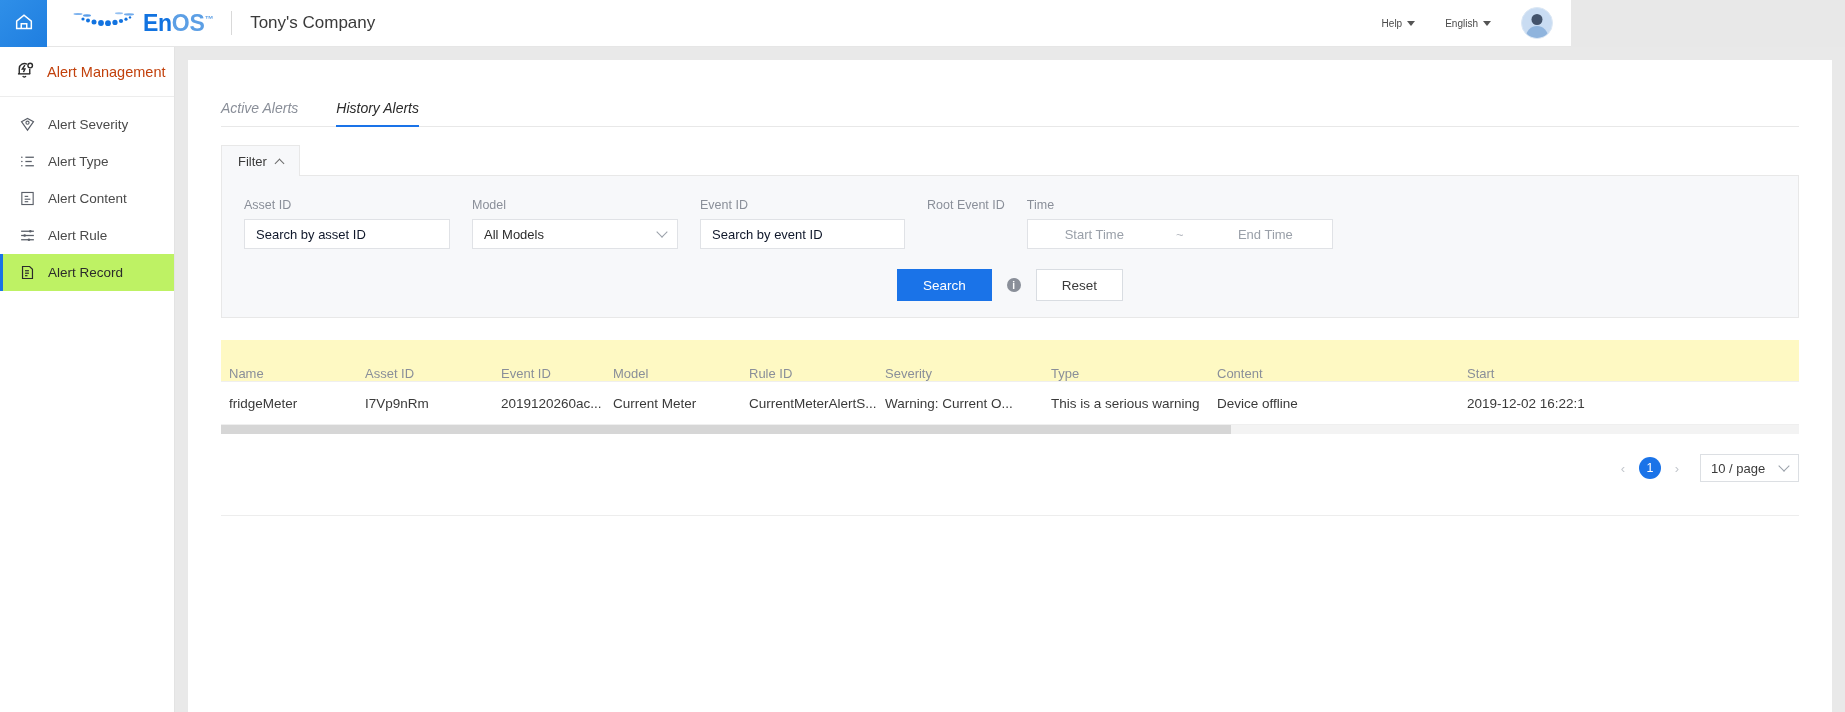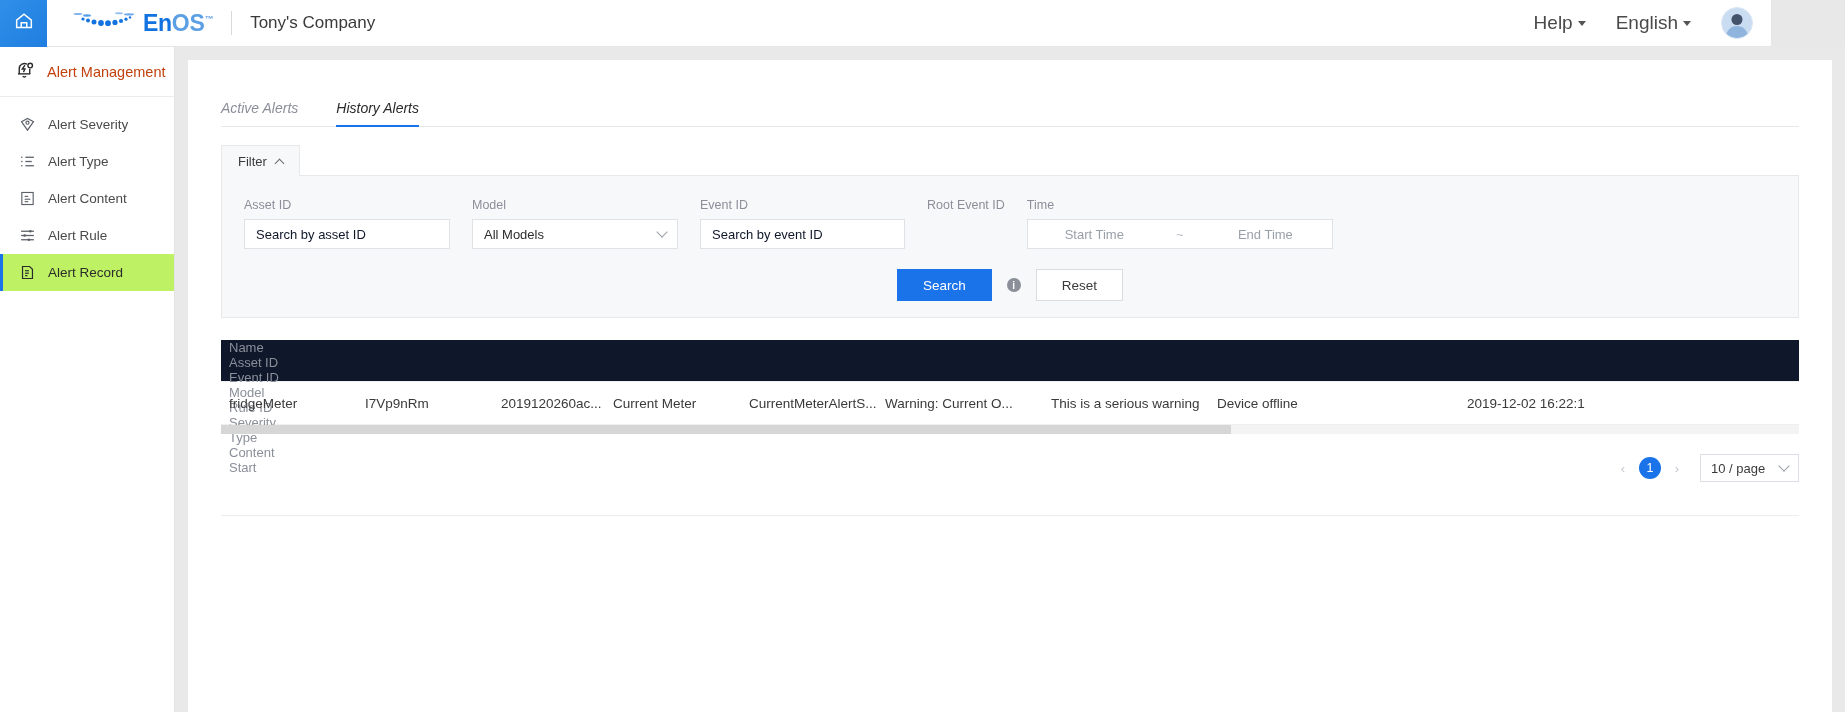"EnOS™" .topbar { align-items: center -> none; width: 1771px -> 1571px }
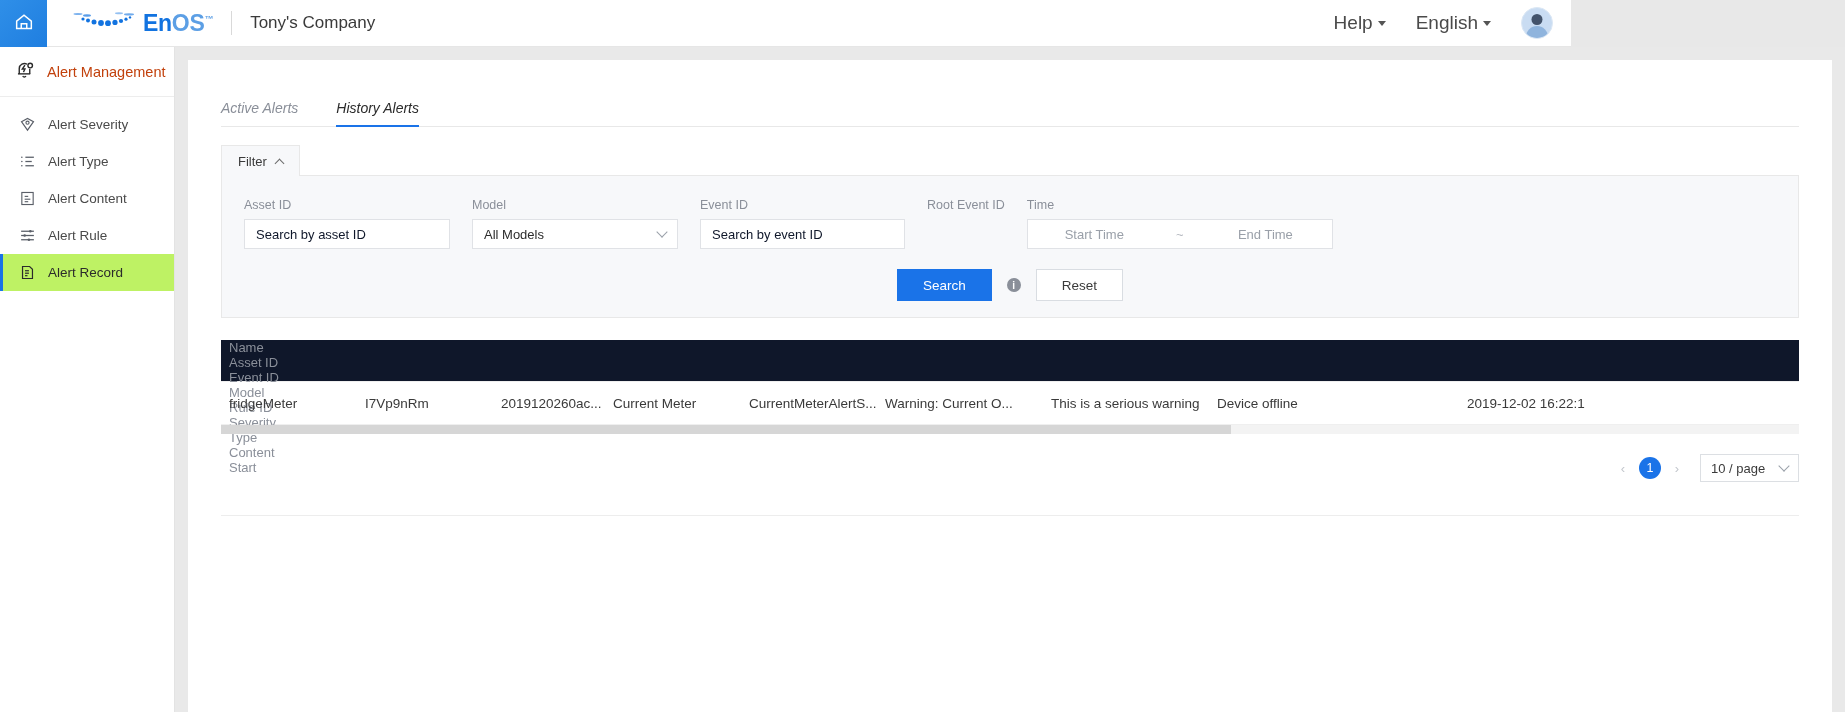"Help" .top-link { font-size: 19px -> 10px }
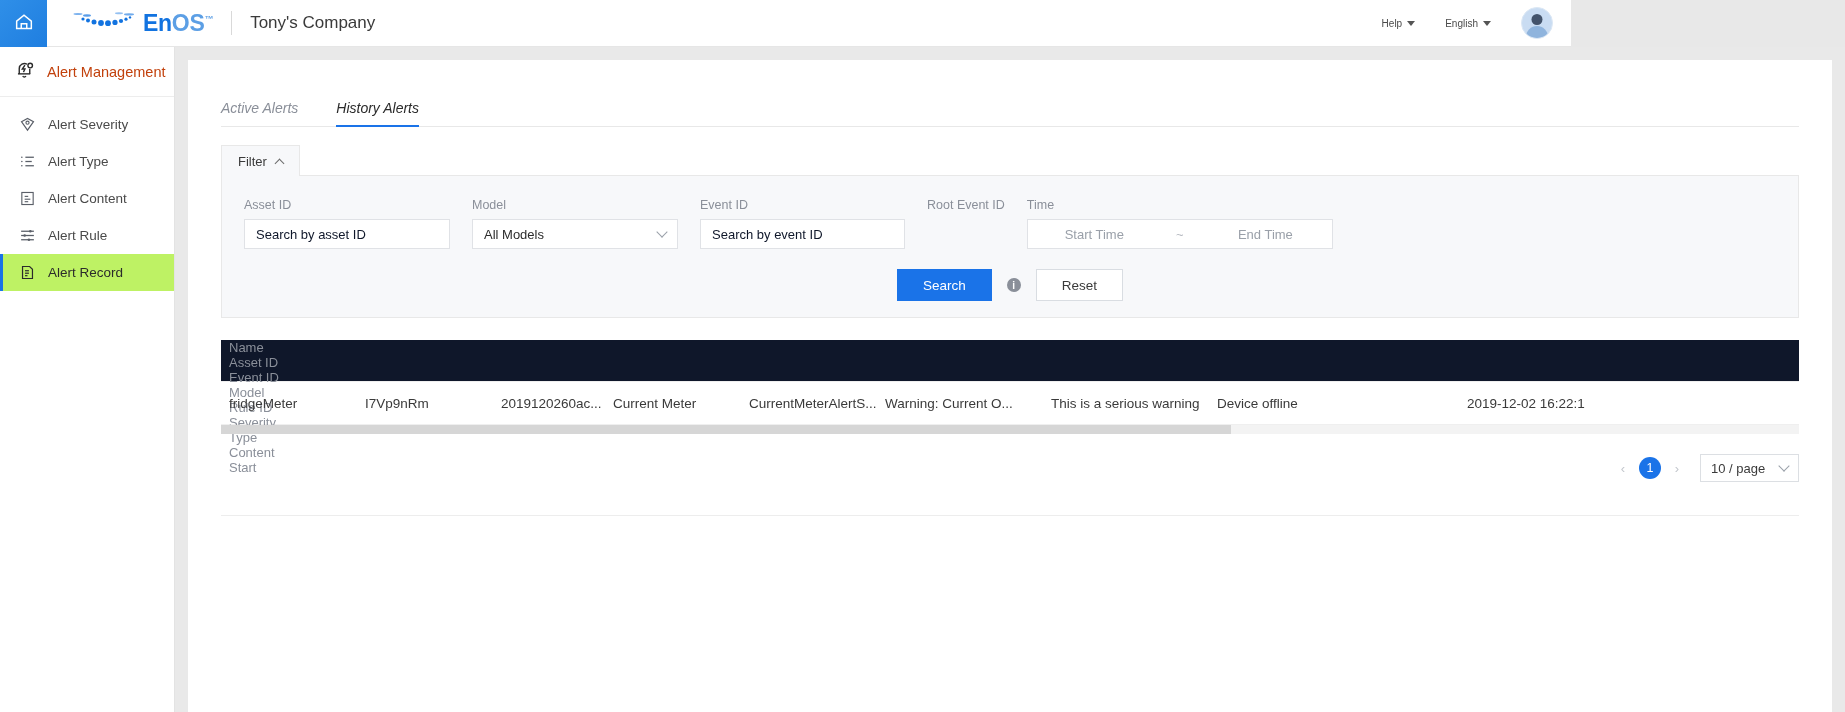"Name" .thead { align-items: flex-start -> flex-end; background: #0f172a -> #fef9c3; flex-direction: column -> none }
